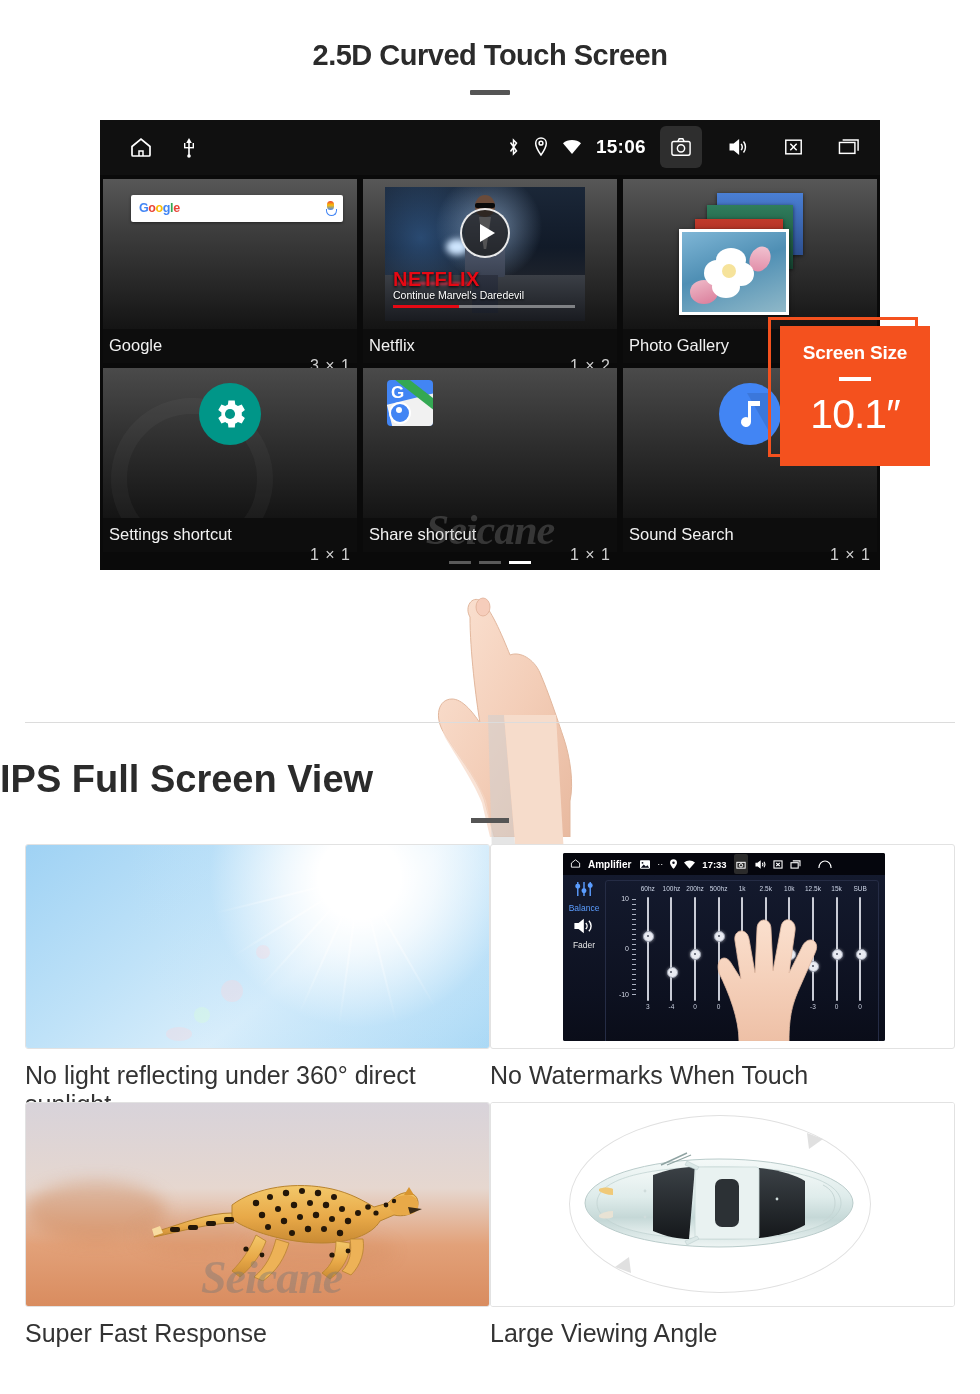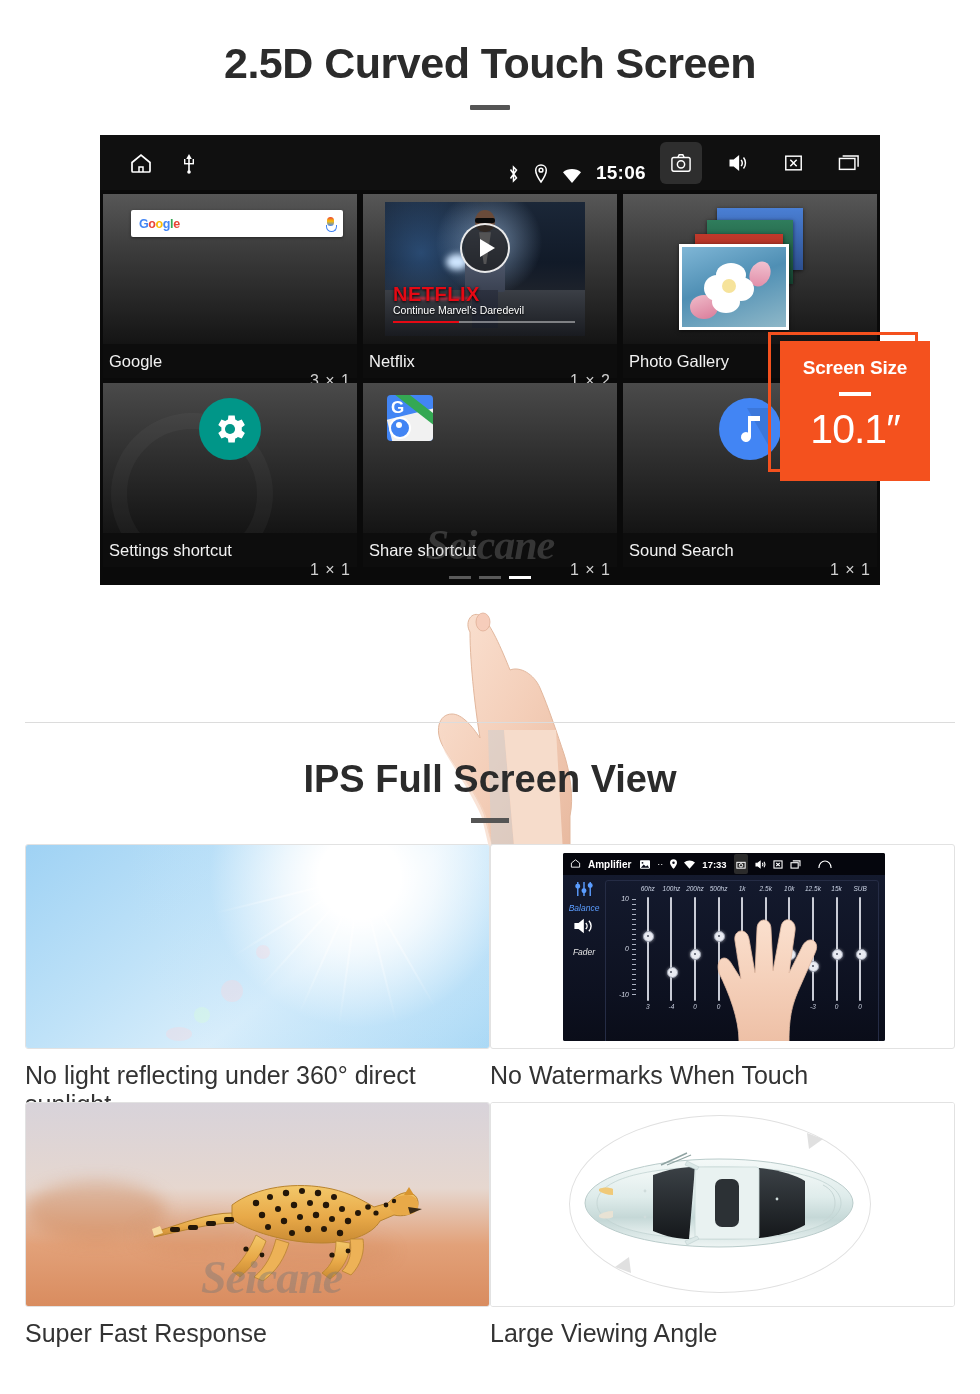"2.5D Curved Touch Screen" .h1 { font-size: 43px -> 29px }
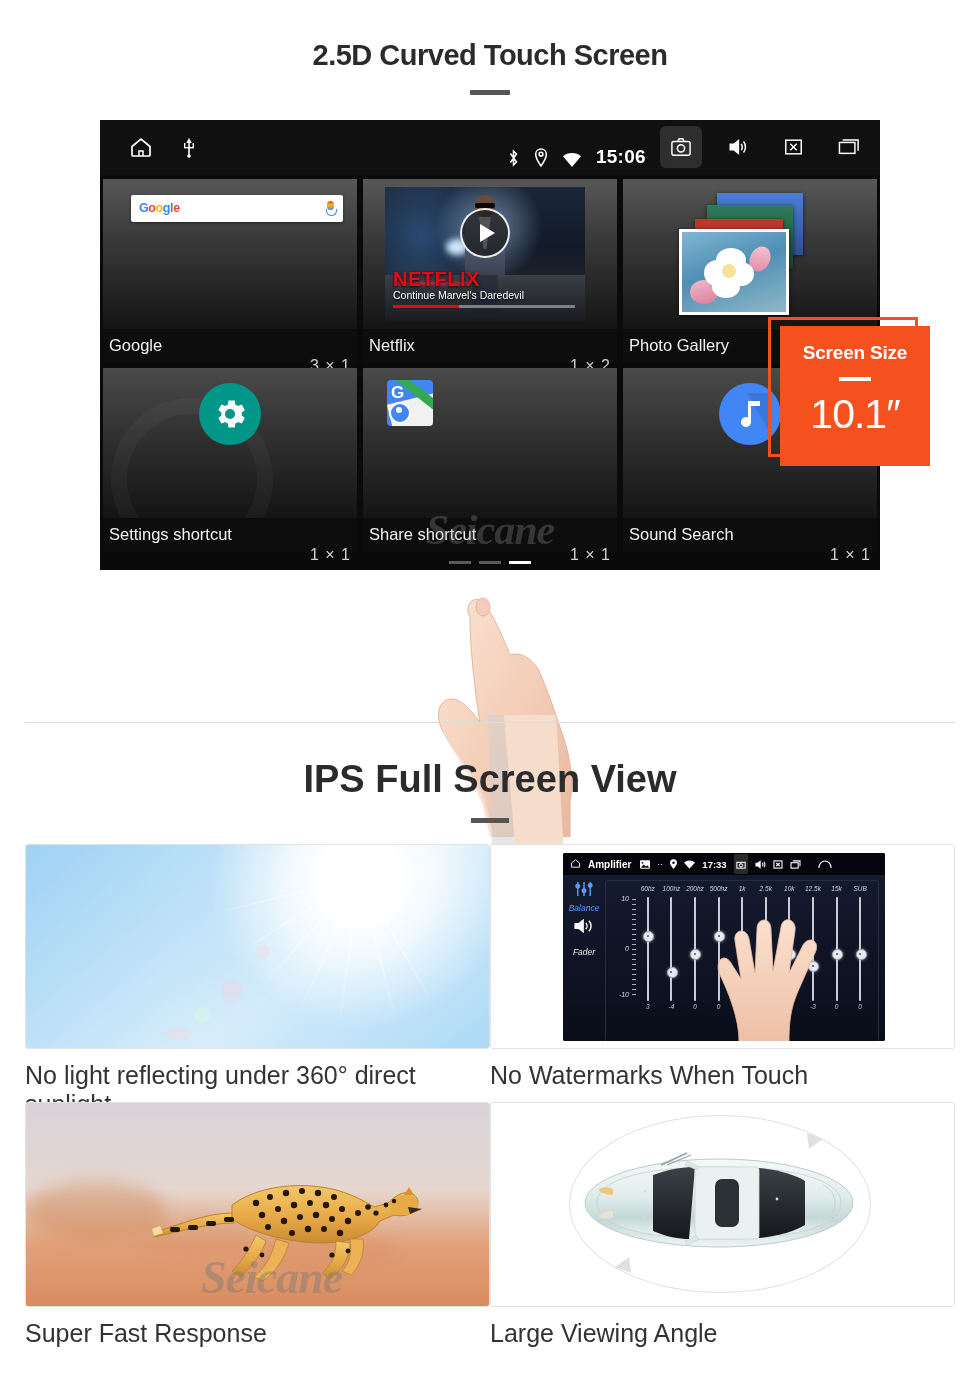"15:06" .sb-right { align-items: flex-end -> center }
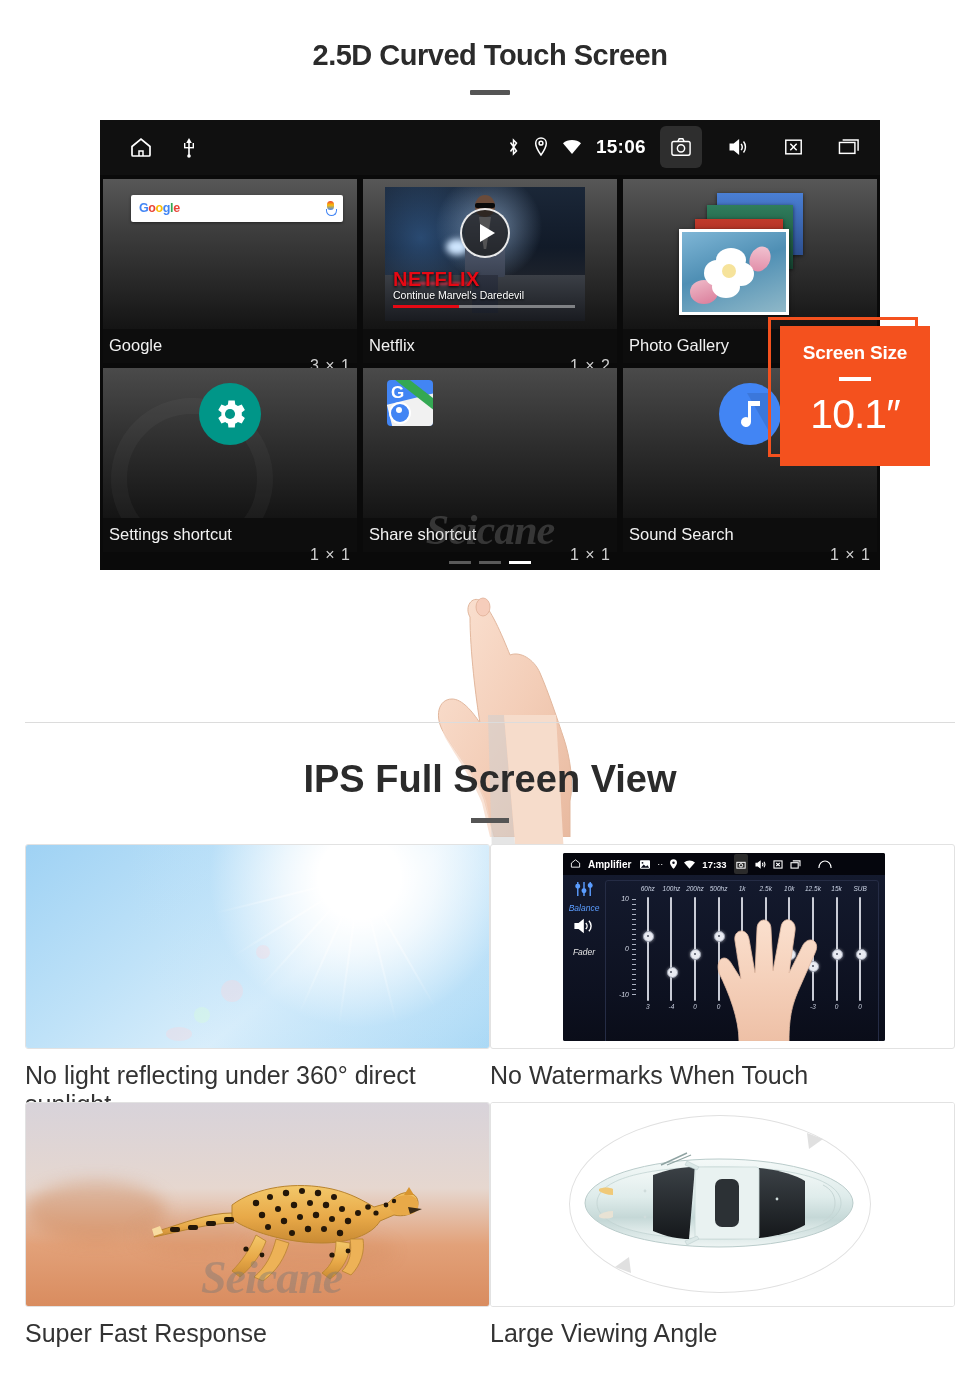"IPS Full Screen View" .h2 { text-align: center -> left }
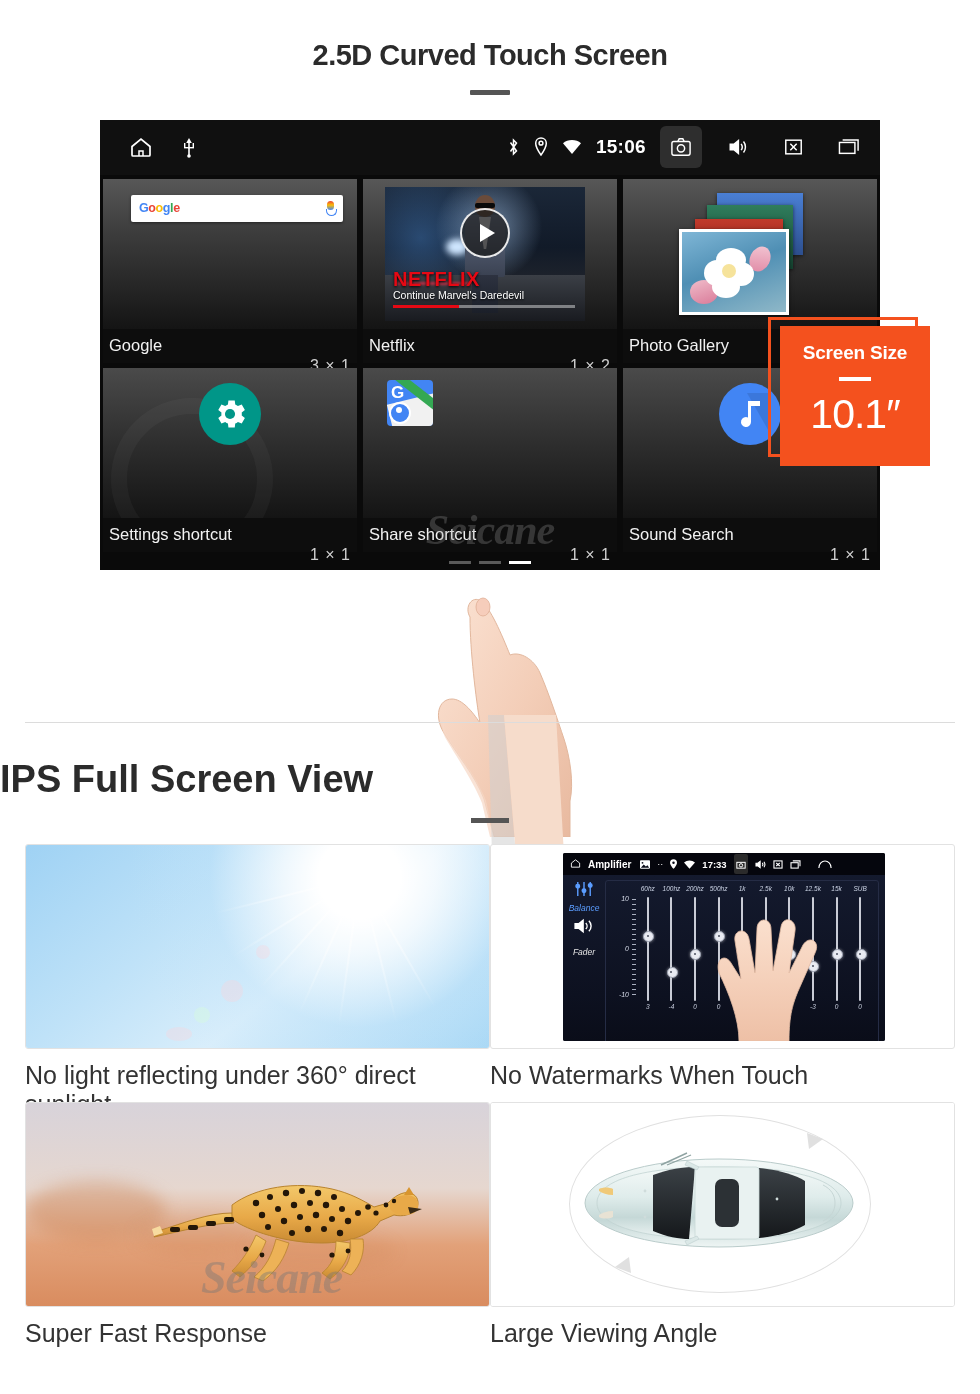"Balance" .amp-body { font-style: italic -> none }
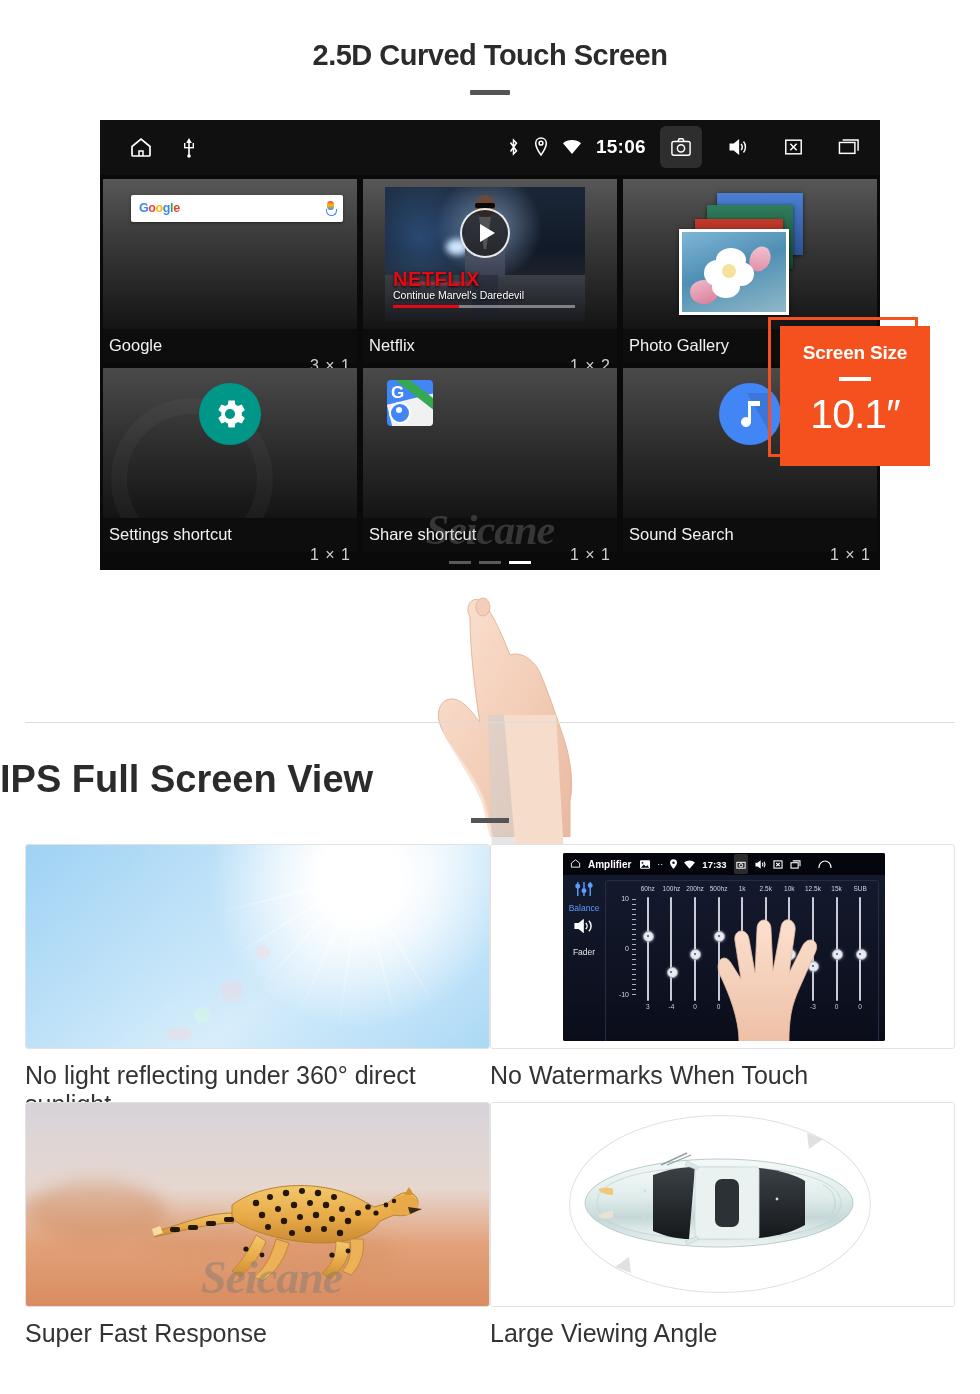"Fader" .amp-side .fad { margin-top: 9px -> 2px }
